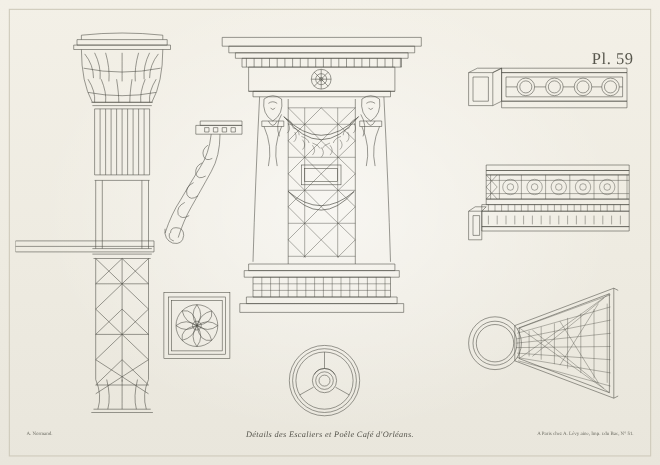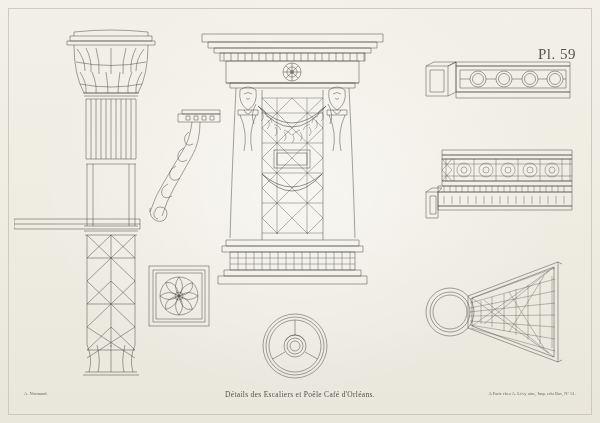"Détails des Escaliers et Poêle" #caption { font-style: none -> italic }
